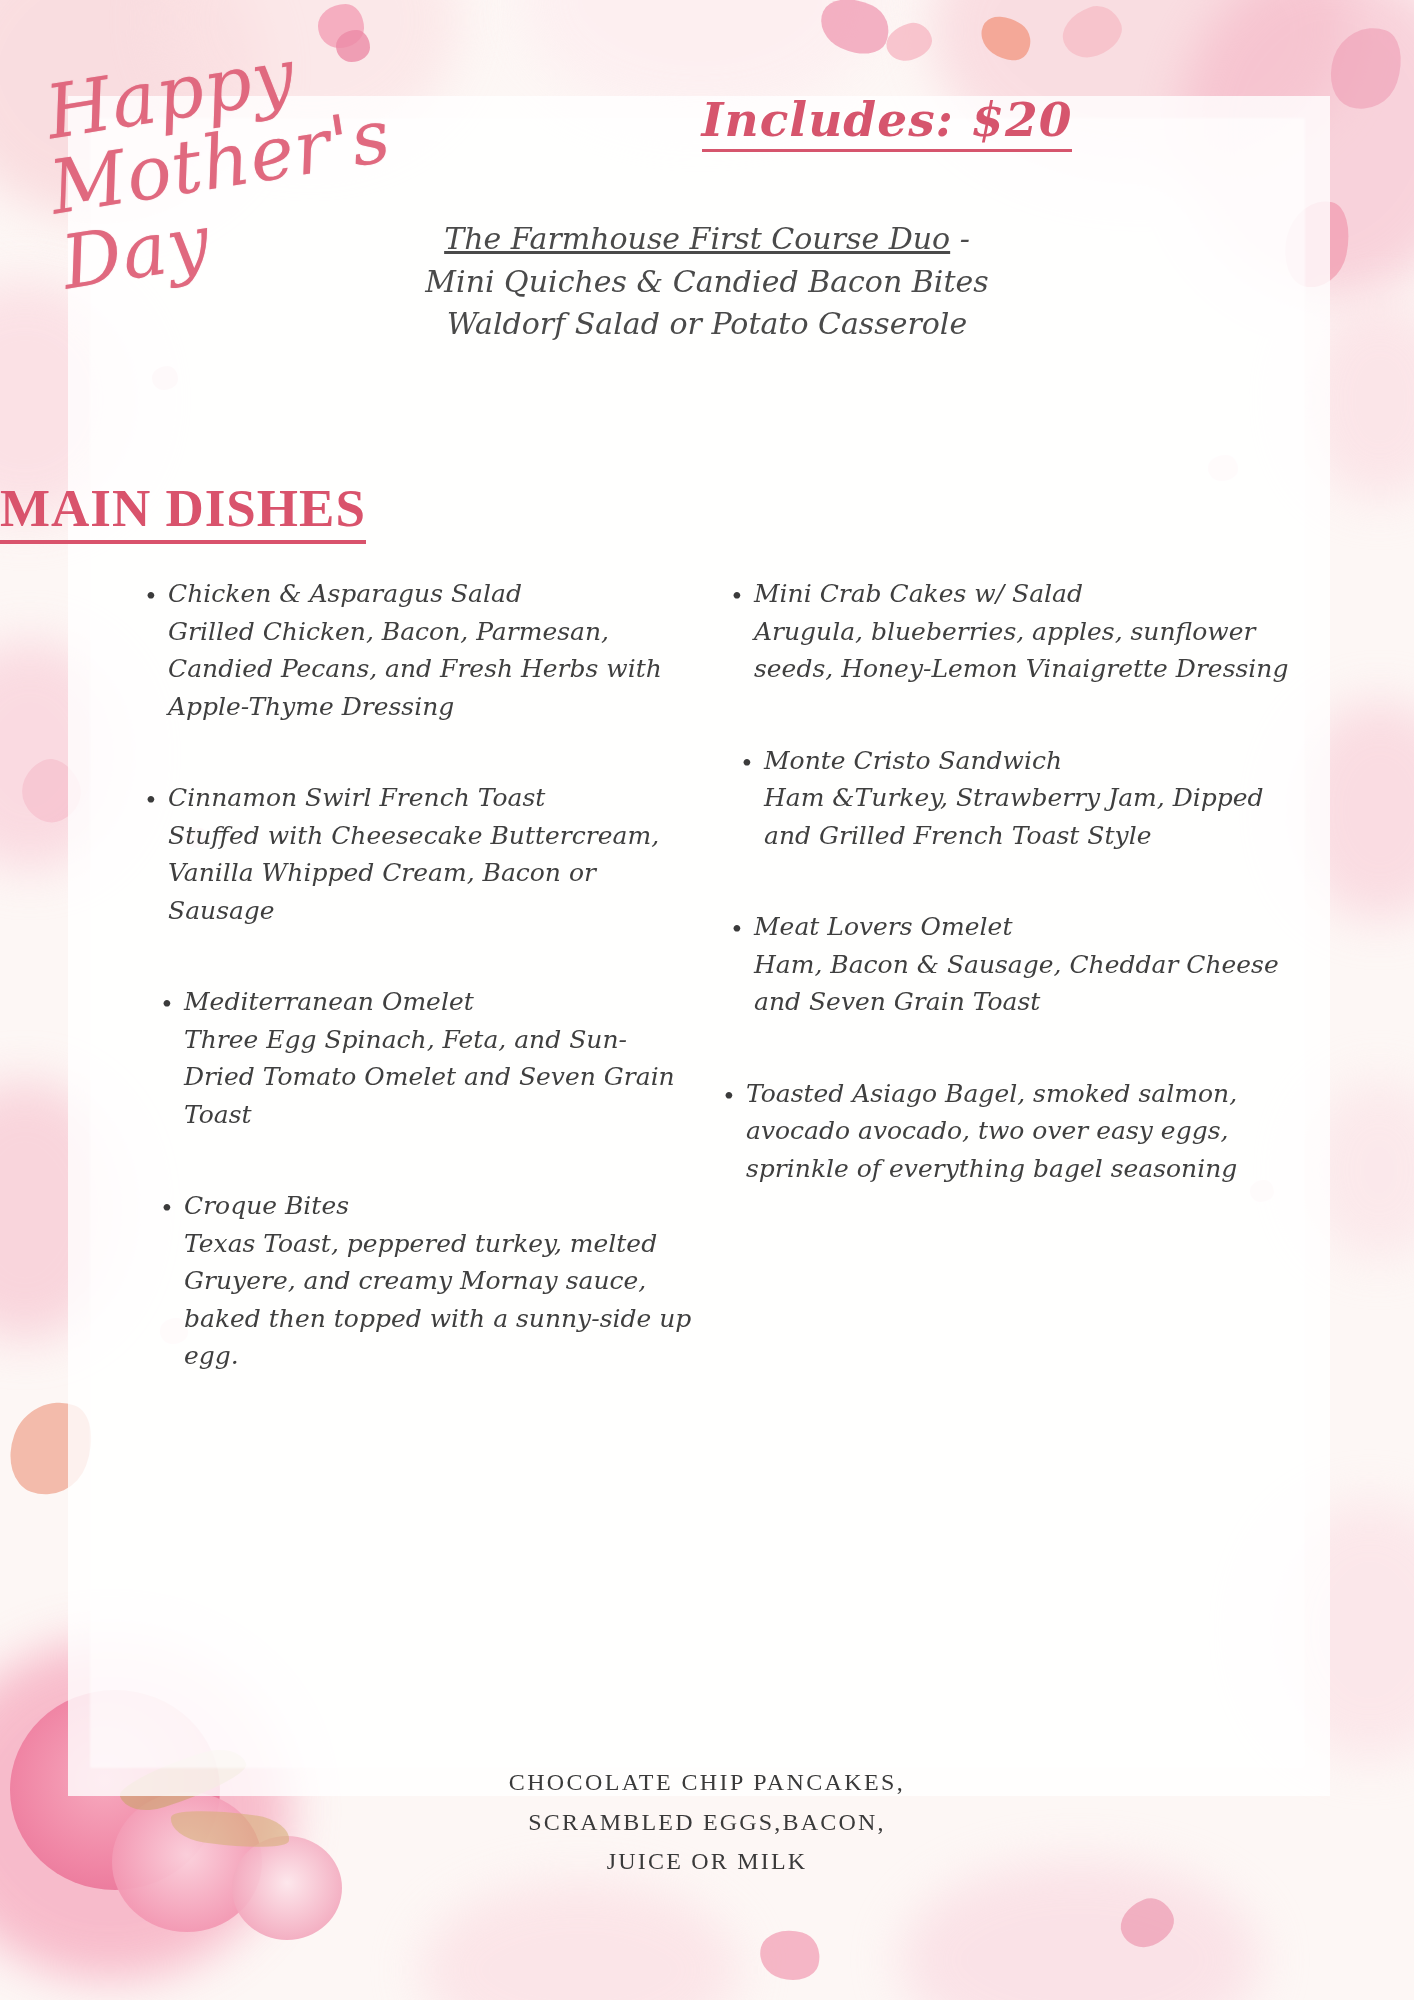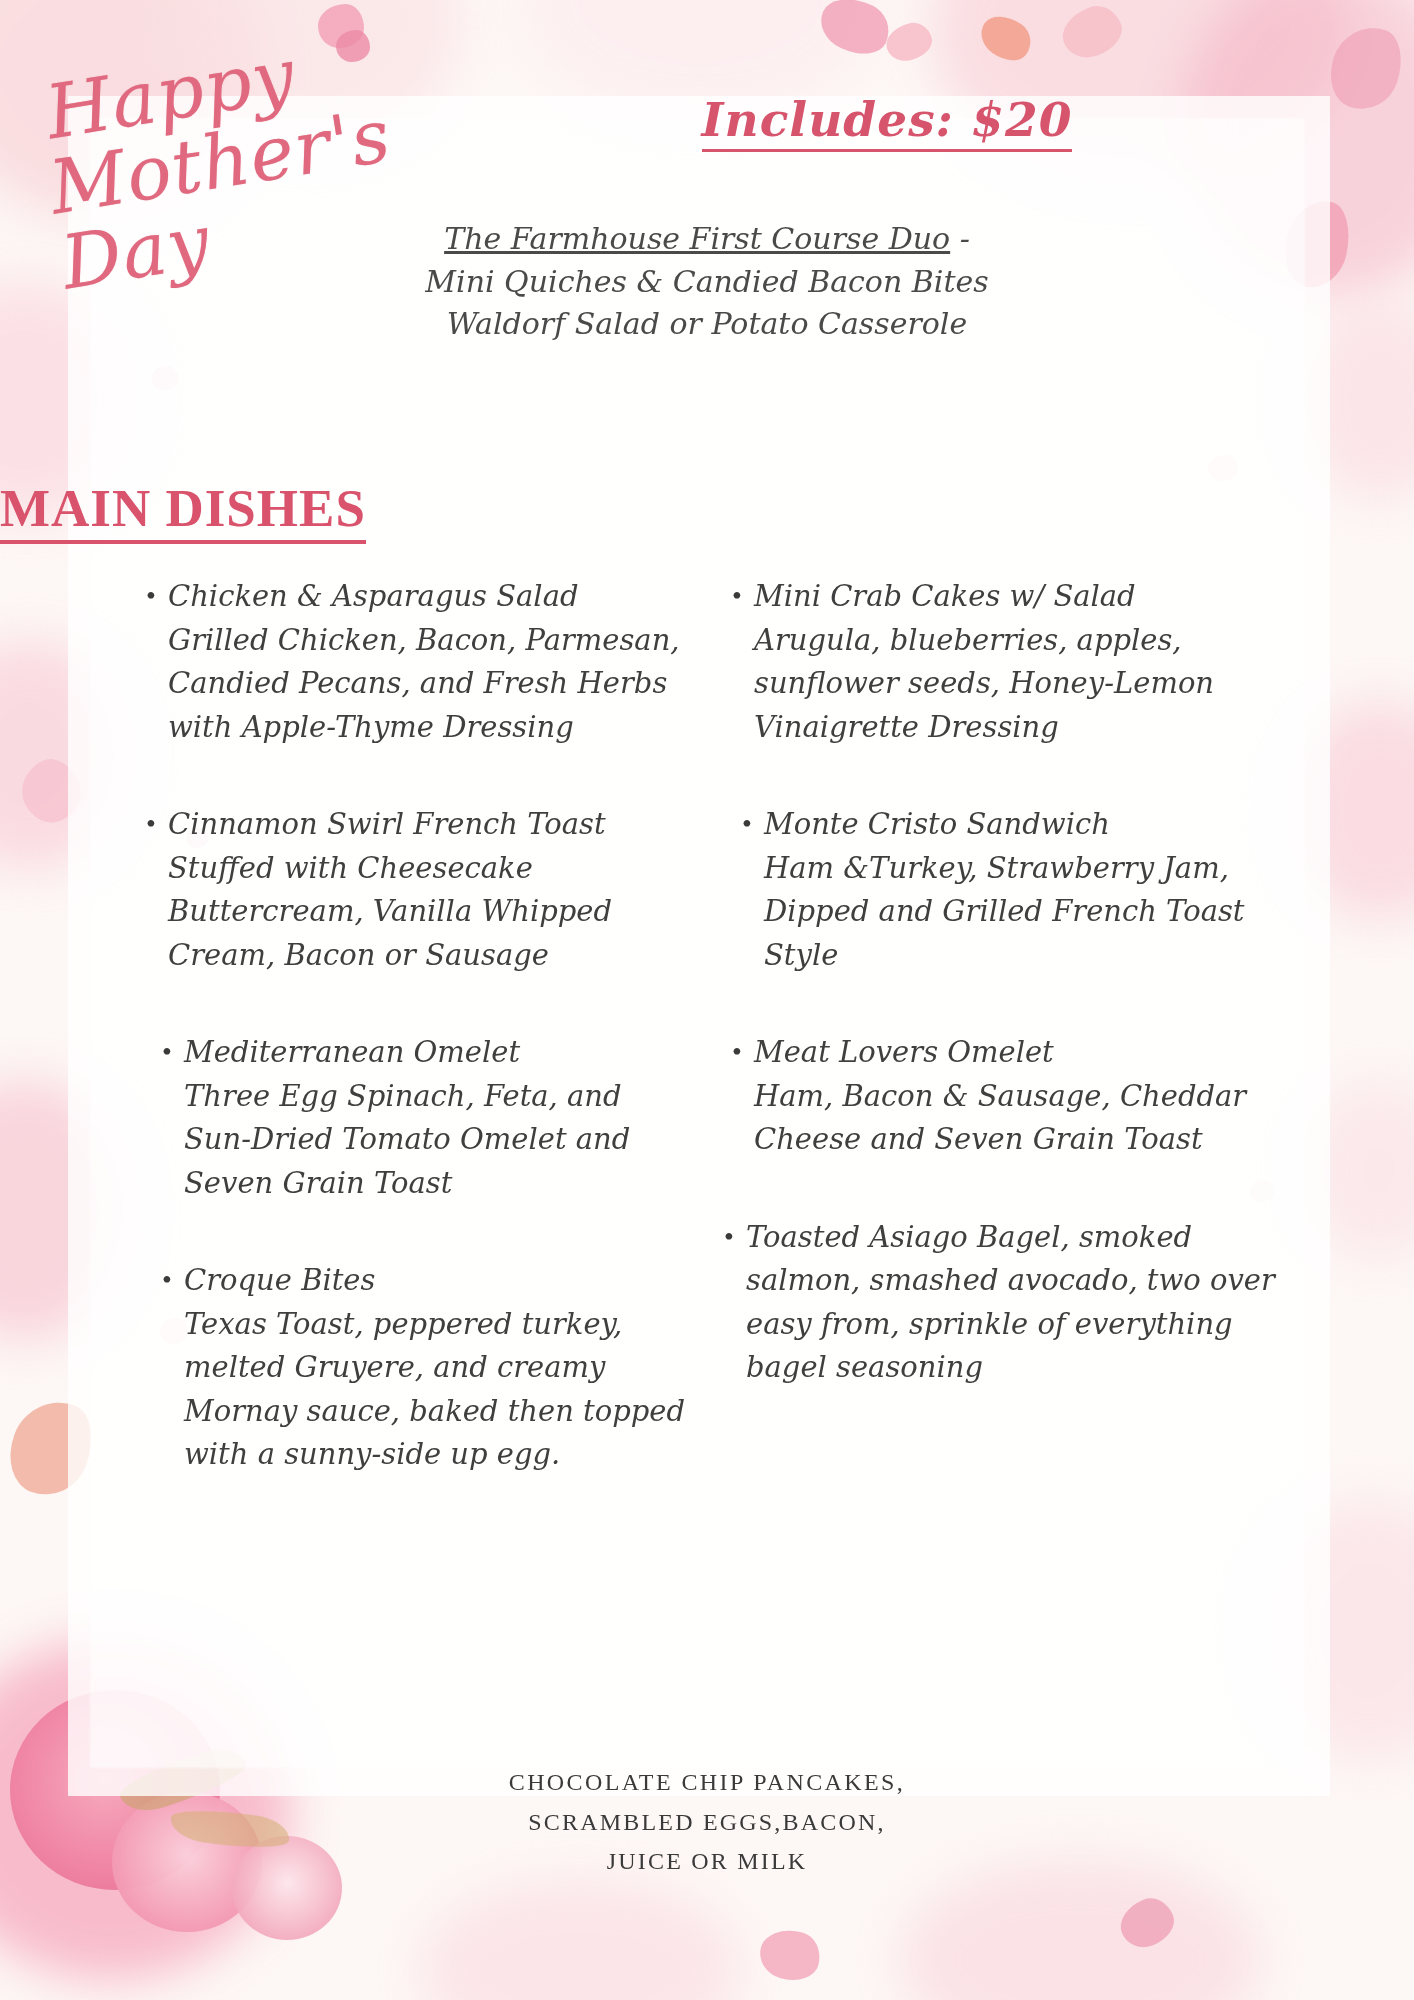"Chicken & Asparagus Salad" .dish-text { font-size: 29px -> 25px }
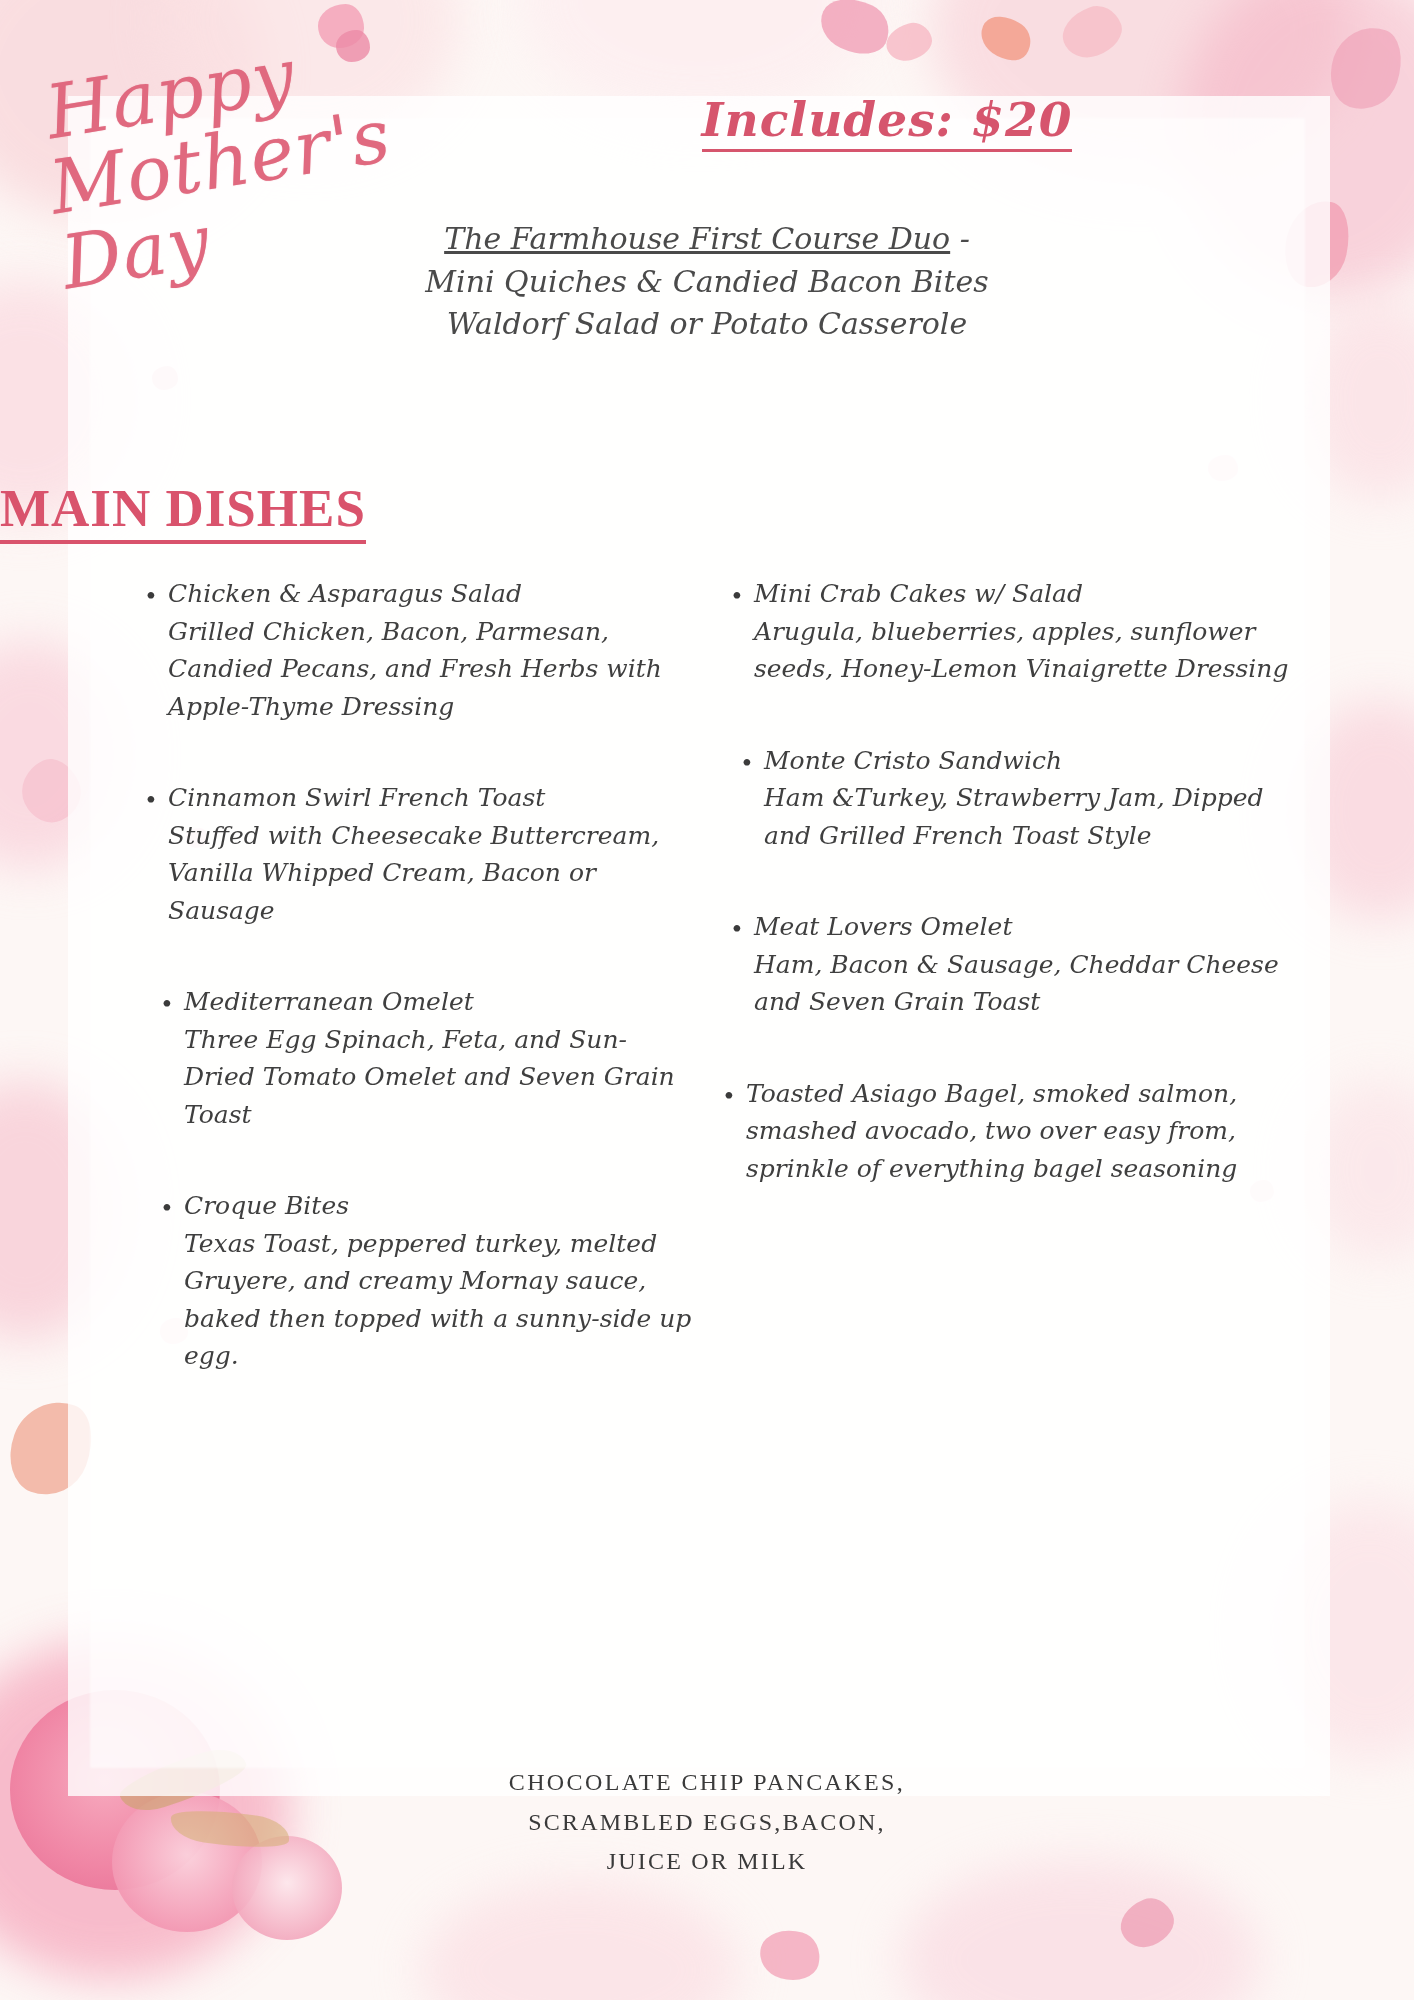"Toasted Asiago Bagel, smoked salmon," span.dish-desc { text: smashed avocado, two over easy from -> avocado avocado, two over easy eggs }
